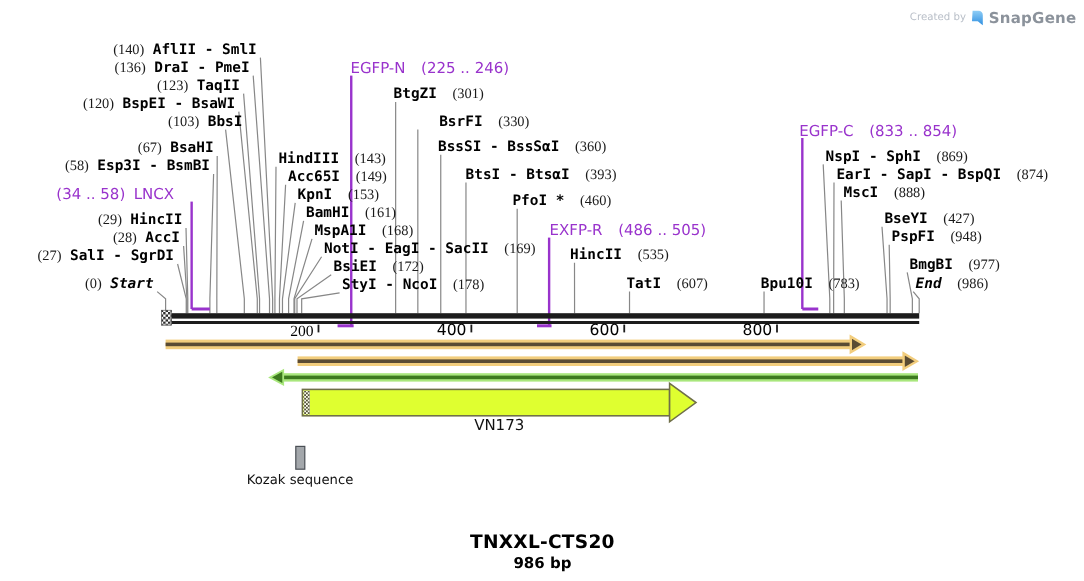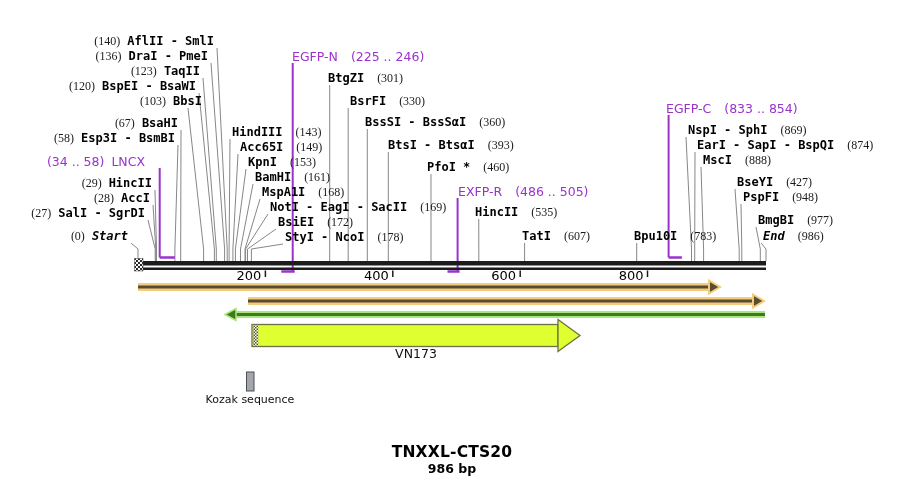"Created by" div.watermark { html: none -> <div> <span>Created by</span> <svg> <defs> <linearGradient> <stop></stop> <stop></stop> </linearGradient> </defs> <path></path> </svg> <span>SnapGene</span> </div> }
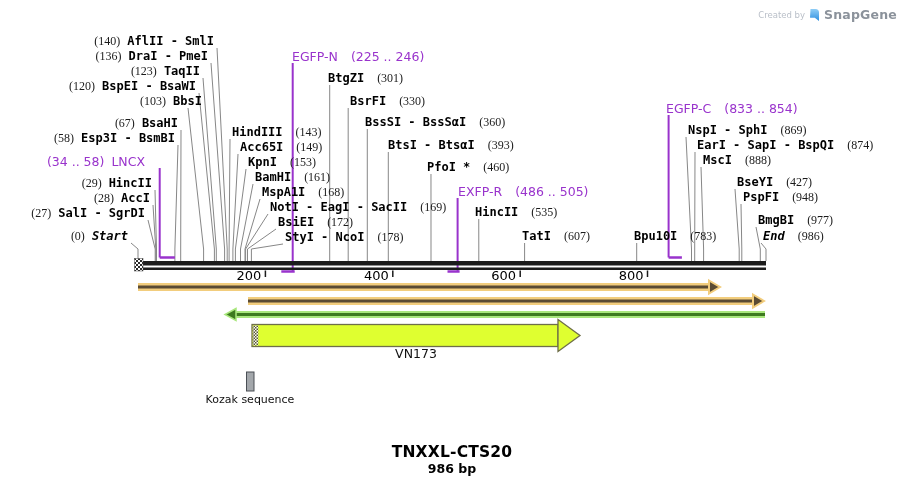"BsrFI (330)" div.lbl { left: 350px -> 366px }
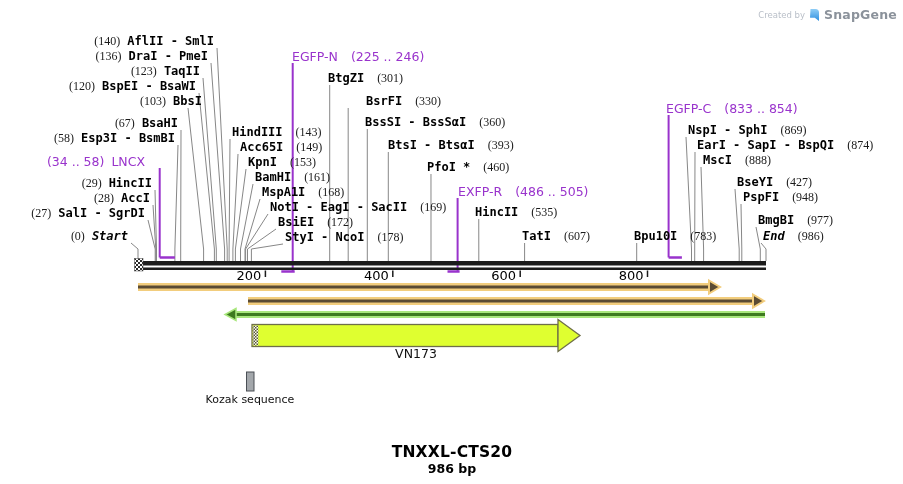"200" div.rlabel { font-family: none -> Liberation Serif, serif }
